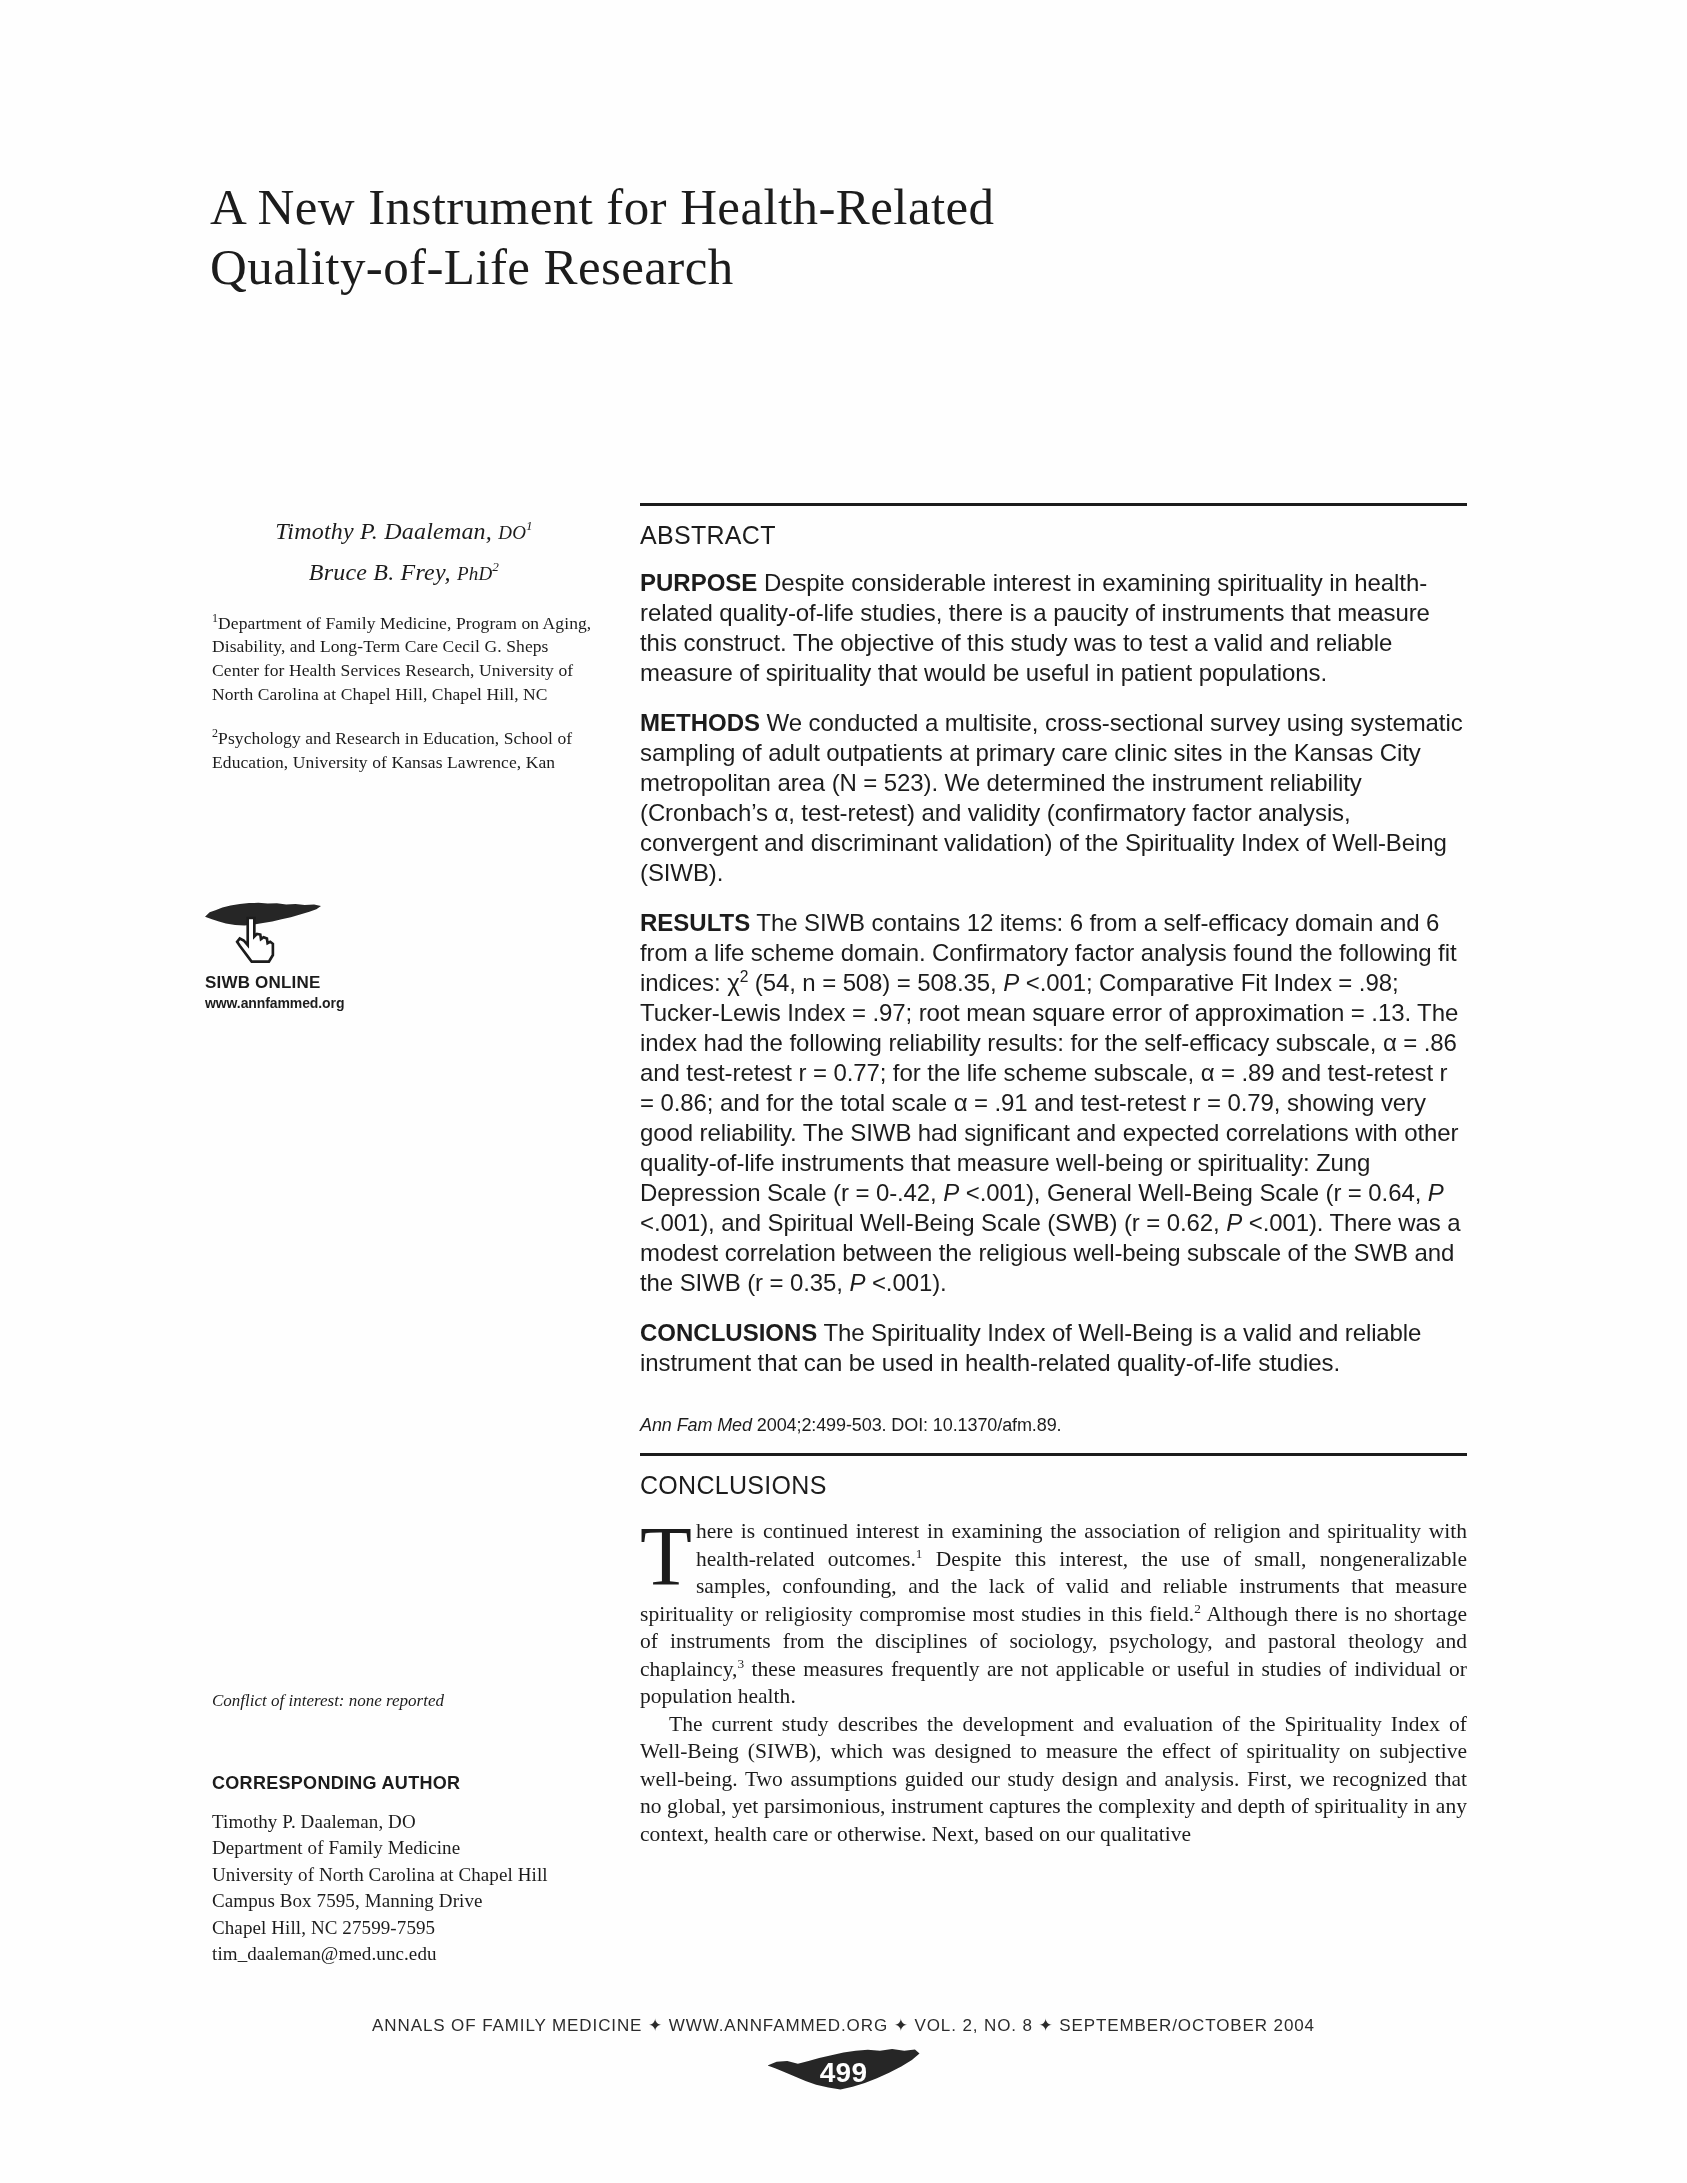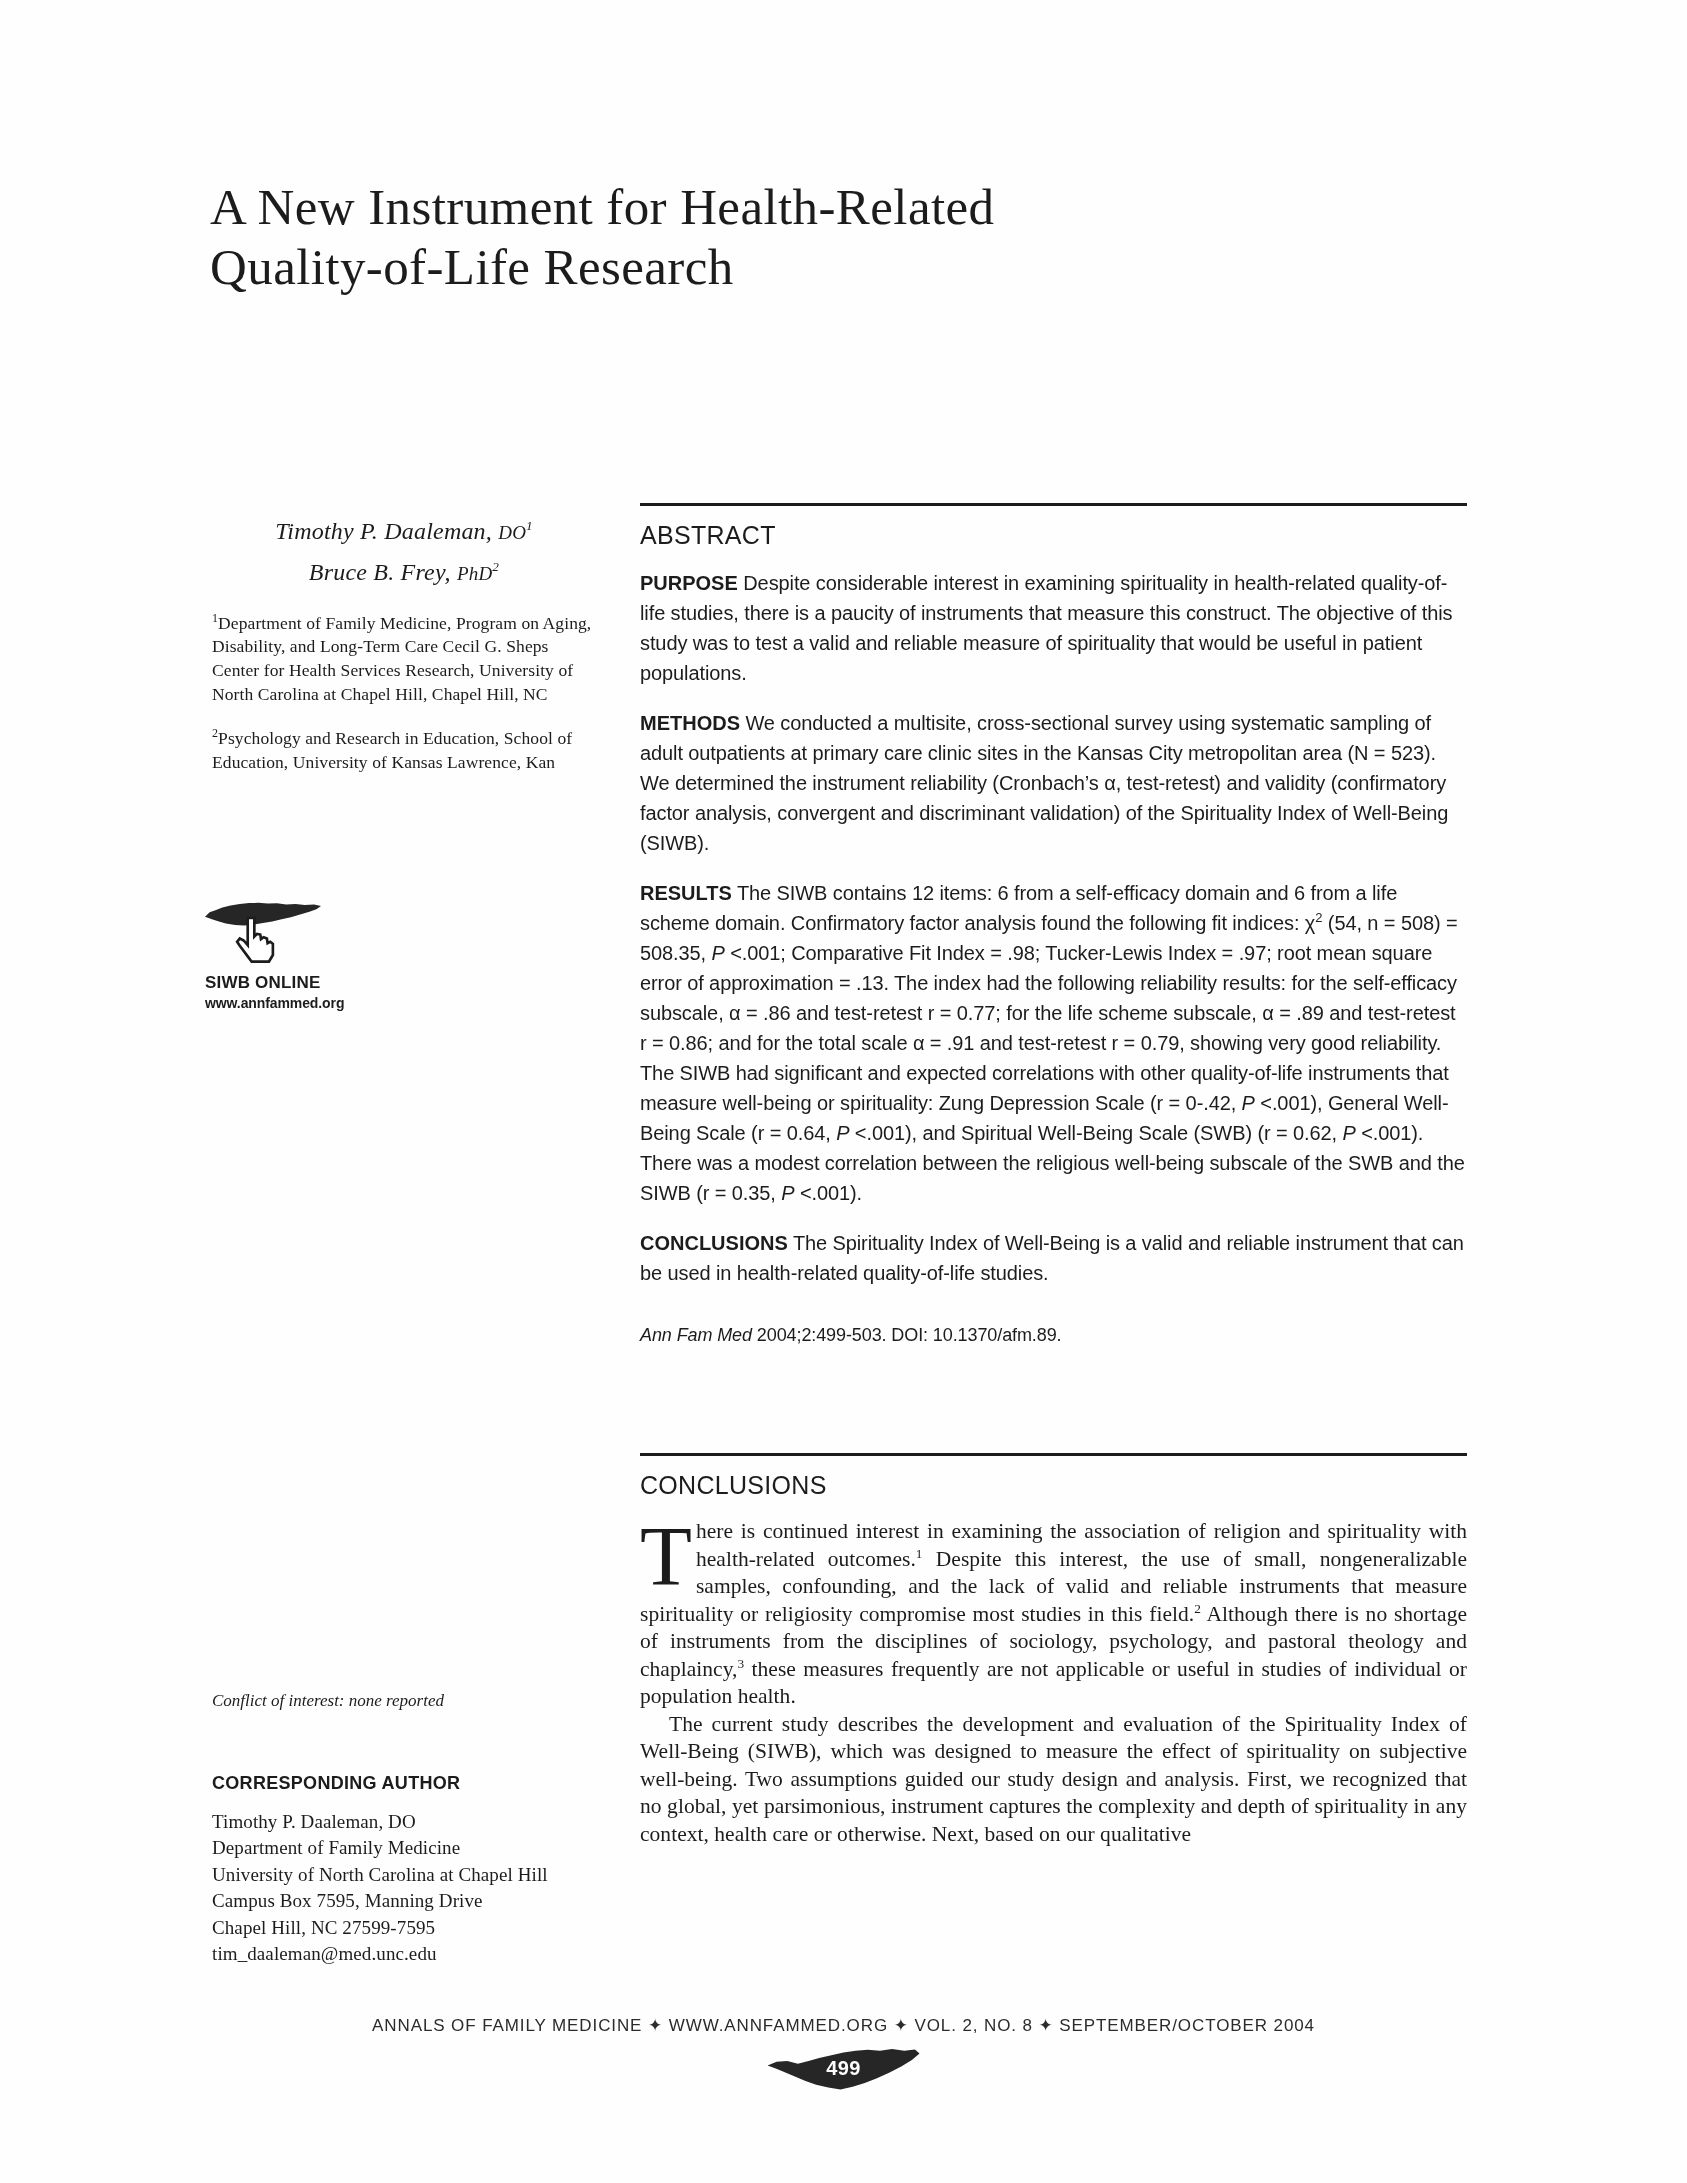"PURPOSE Despite considerable interest in" .abs-p { font-size: 20px -> 24px }
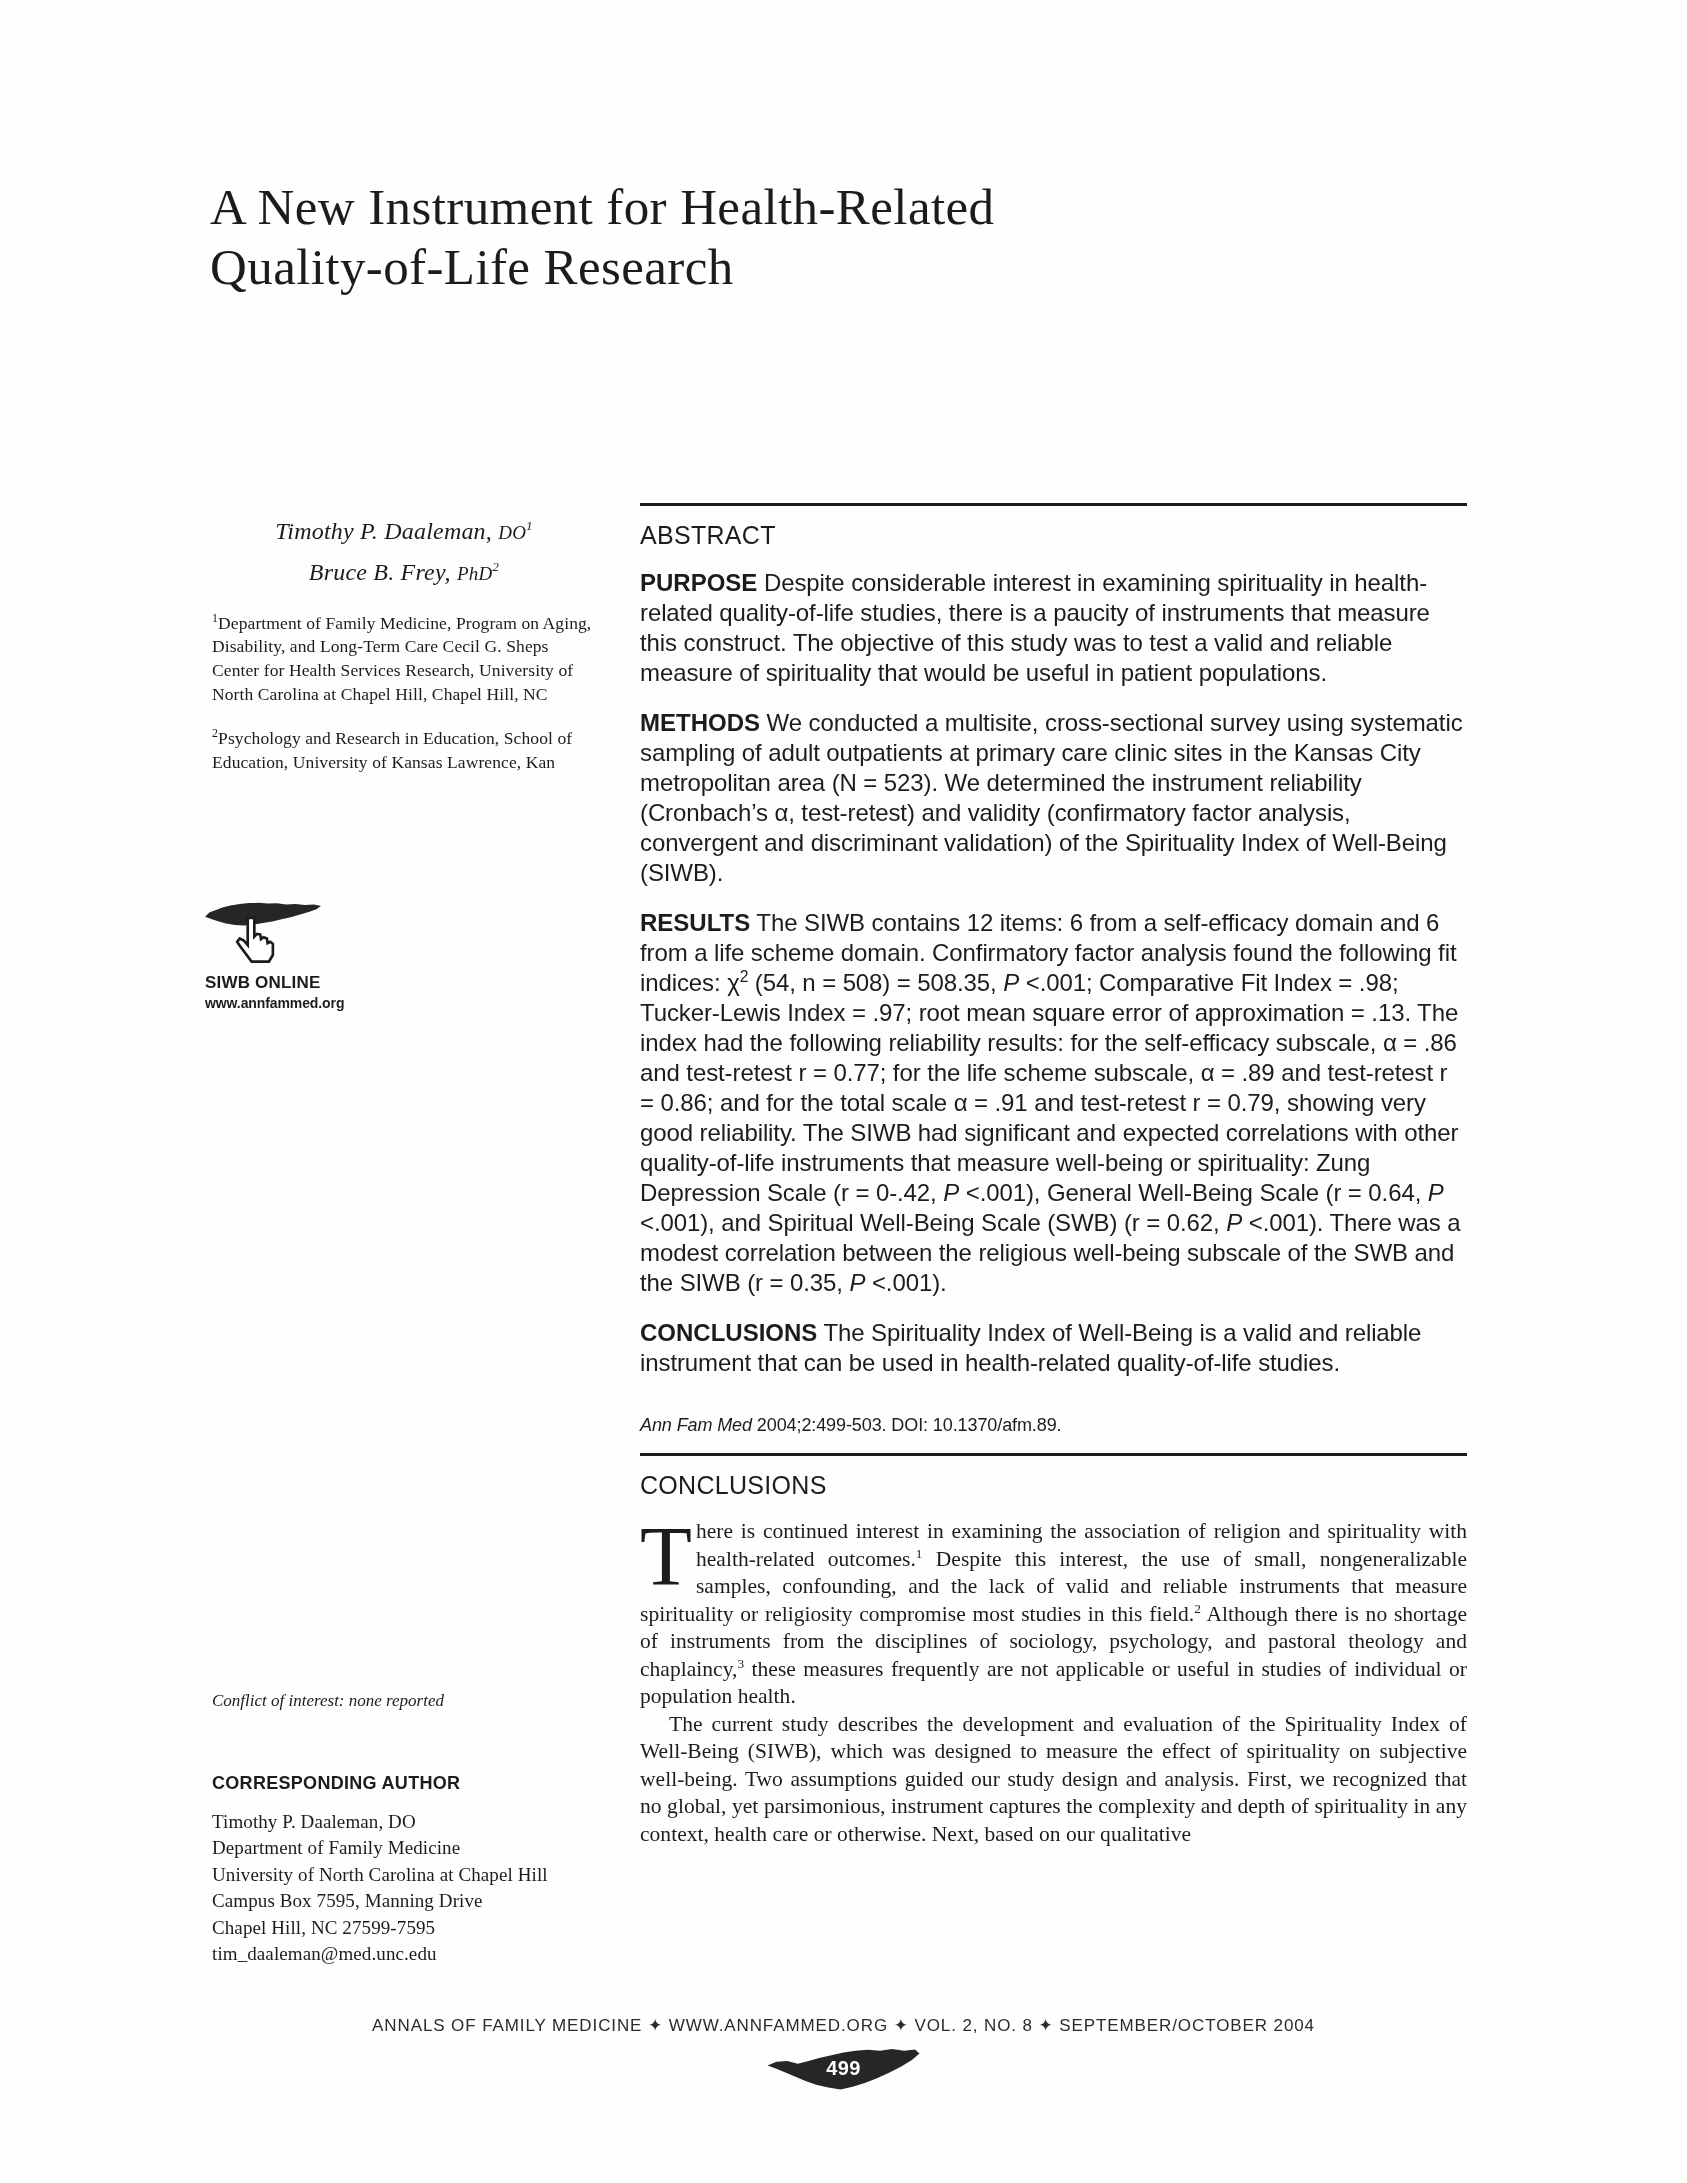"499" #footer .page-num { font-size: 20px -> 28px }
